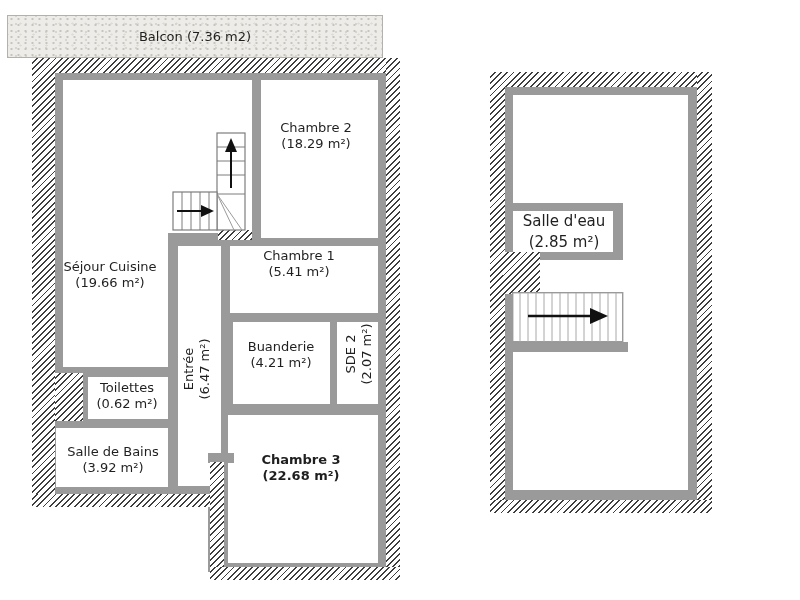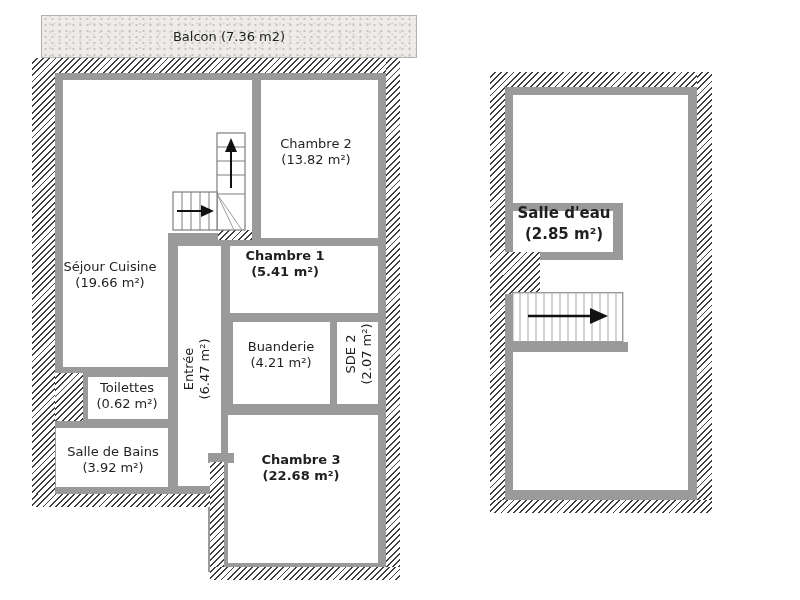"Balcon (7.36 m2)" div.balcony { left: 41px -> 7px }
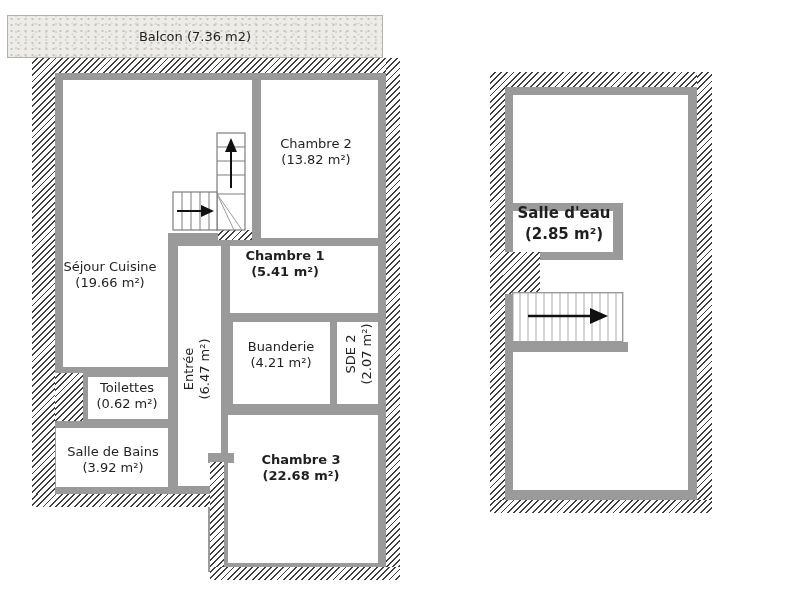"Chambre 2" div.lbl { top: 152px -> 136px }
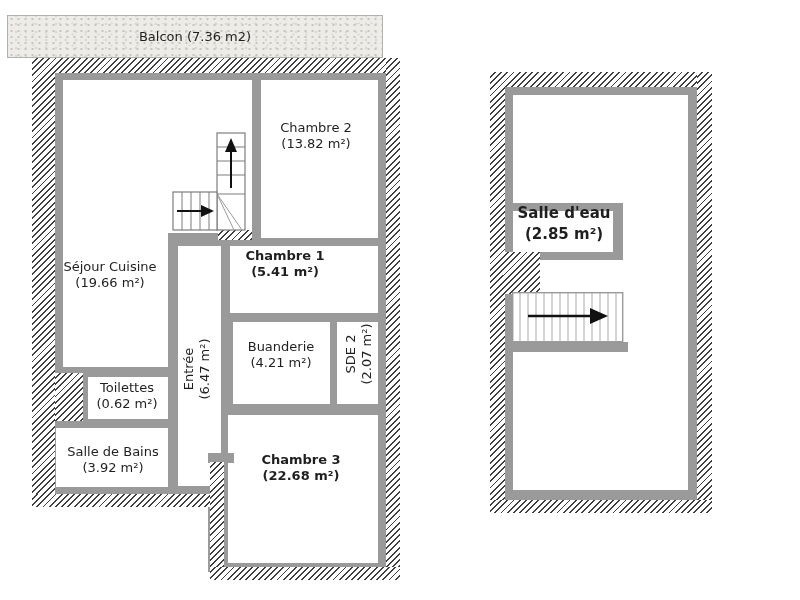"(13.82 m²)" div { text: 13.82 -> 18.29 }
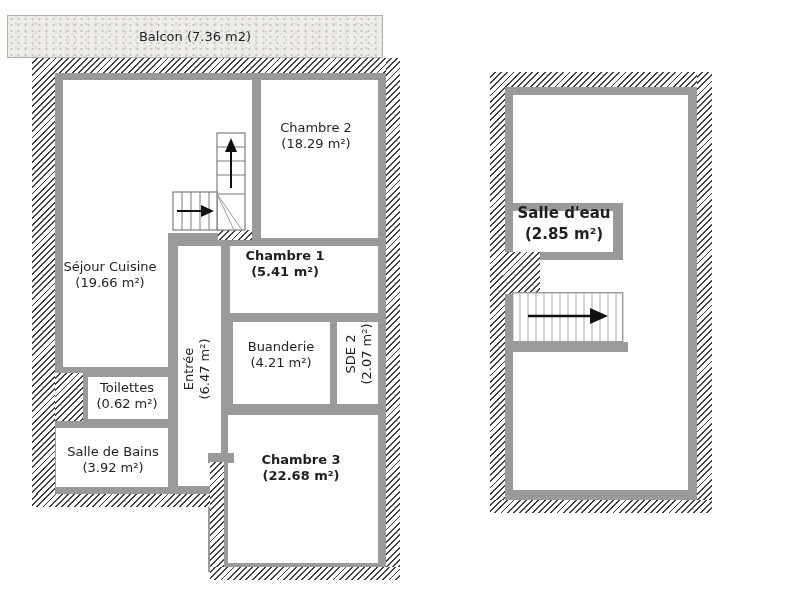"Salle d'eau" div.lbl { font-weight: bold -> none; top: 224px -> 232px }
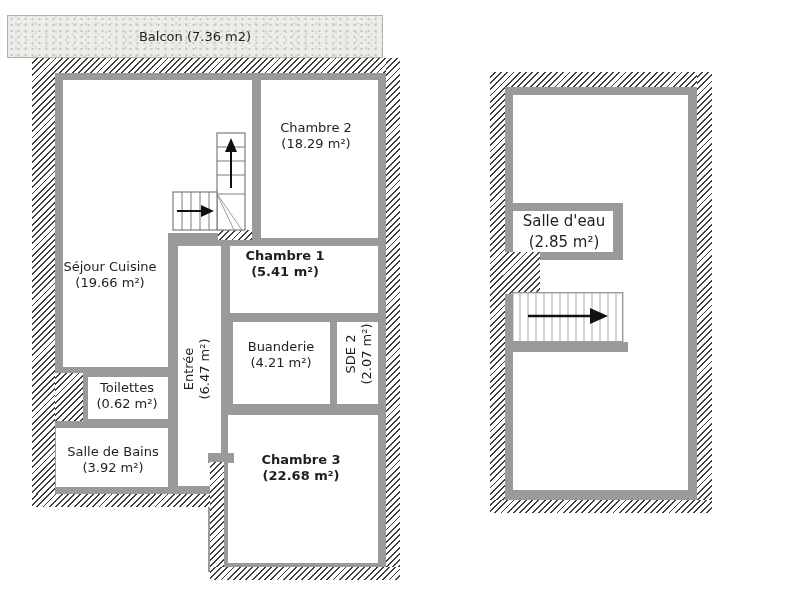"Chambre 1" div.lbl { font-weight: bold -> none; left: 285px -> 299px }
